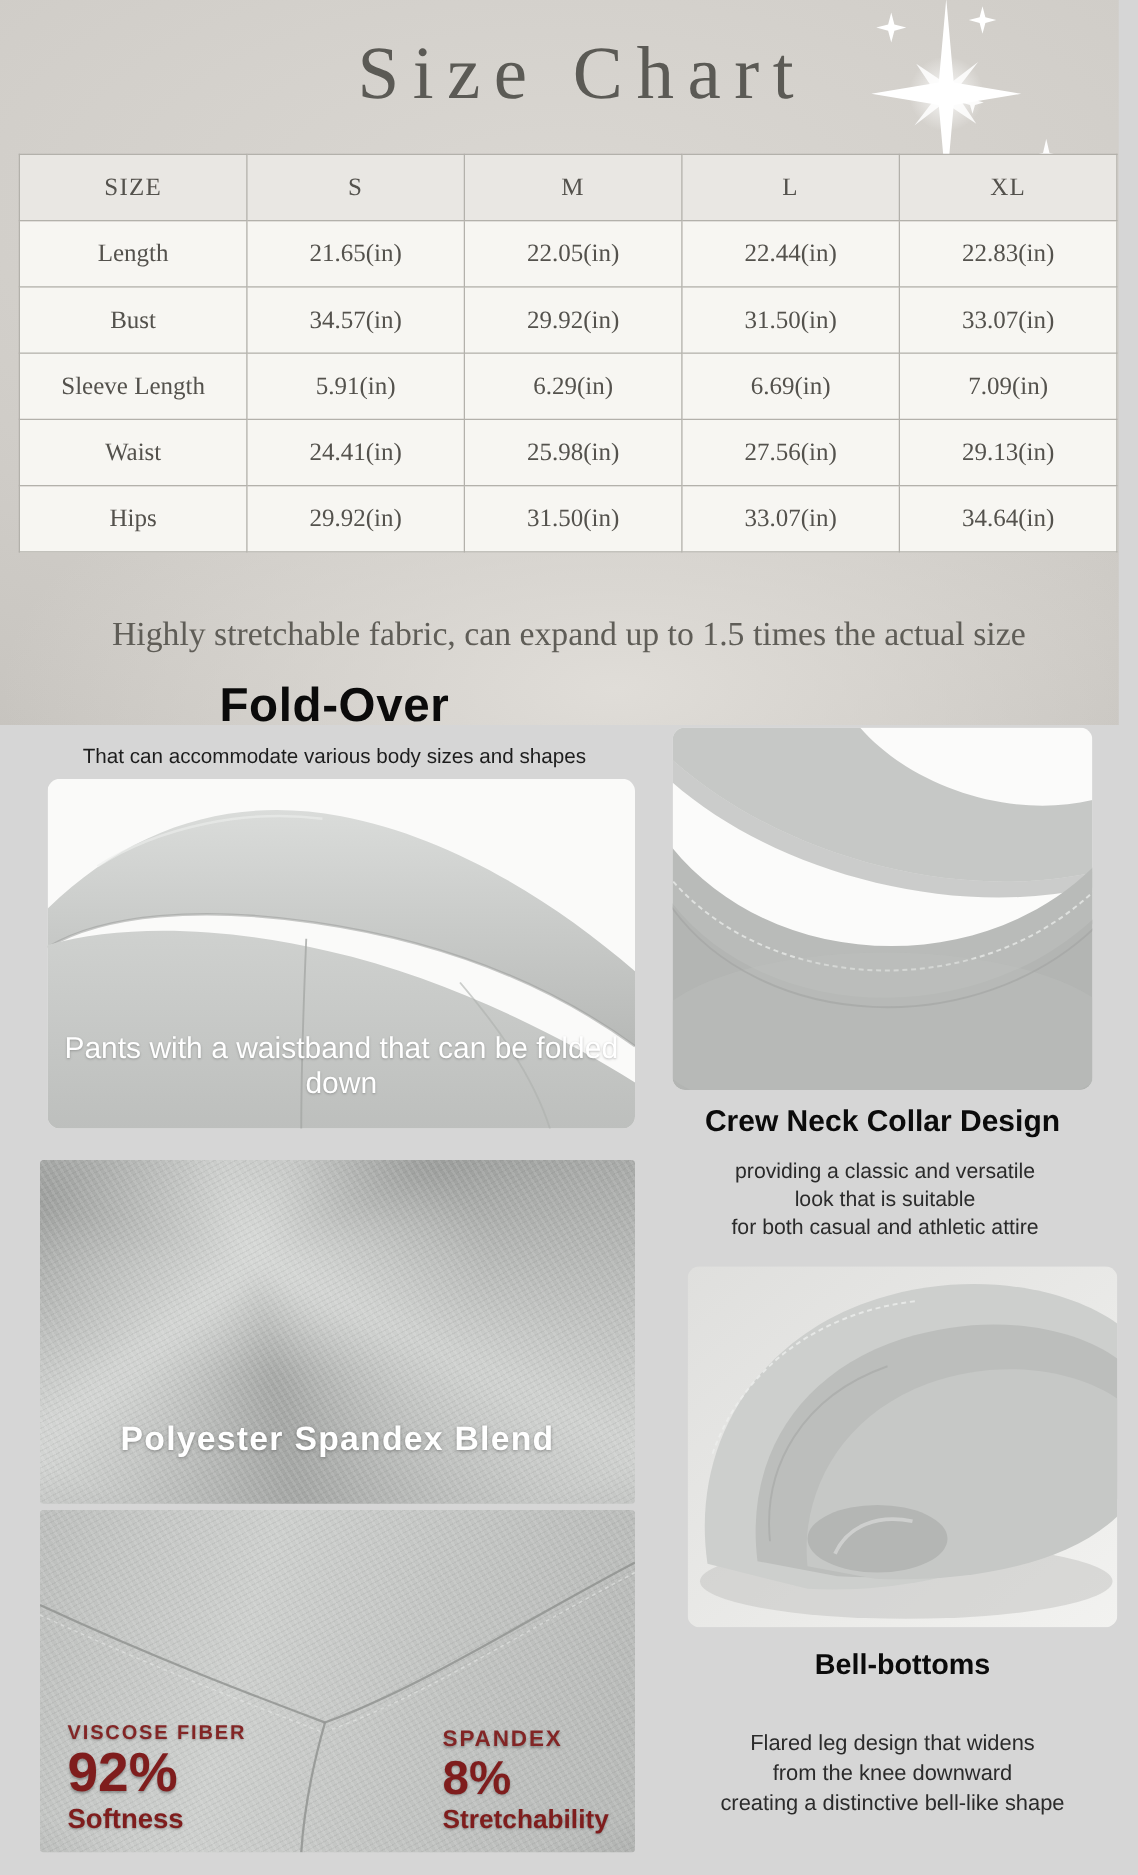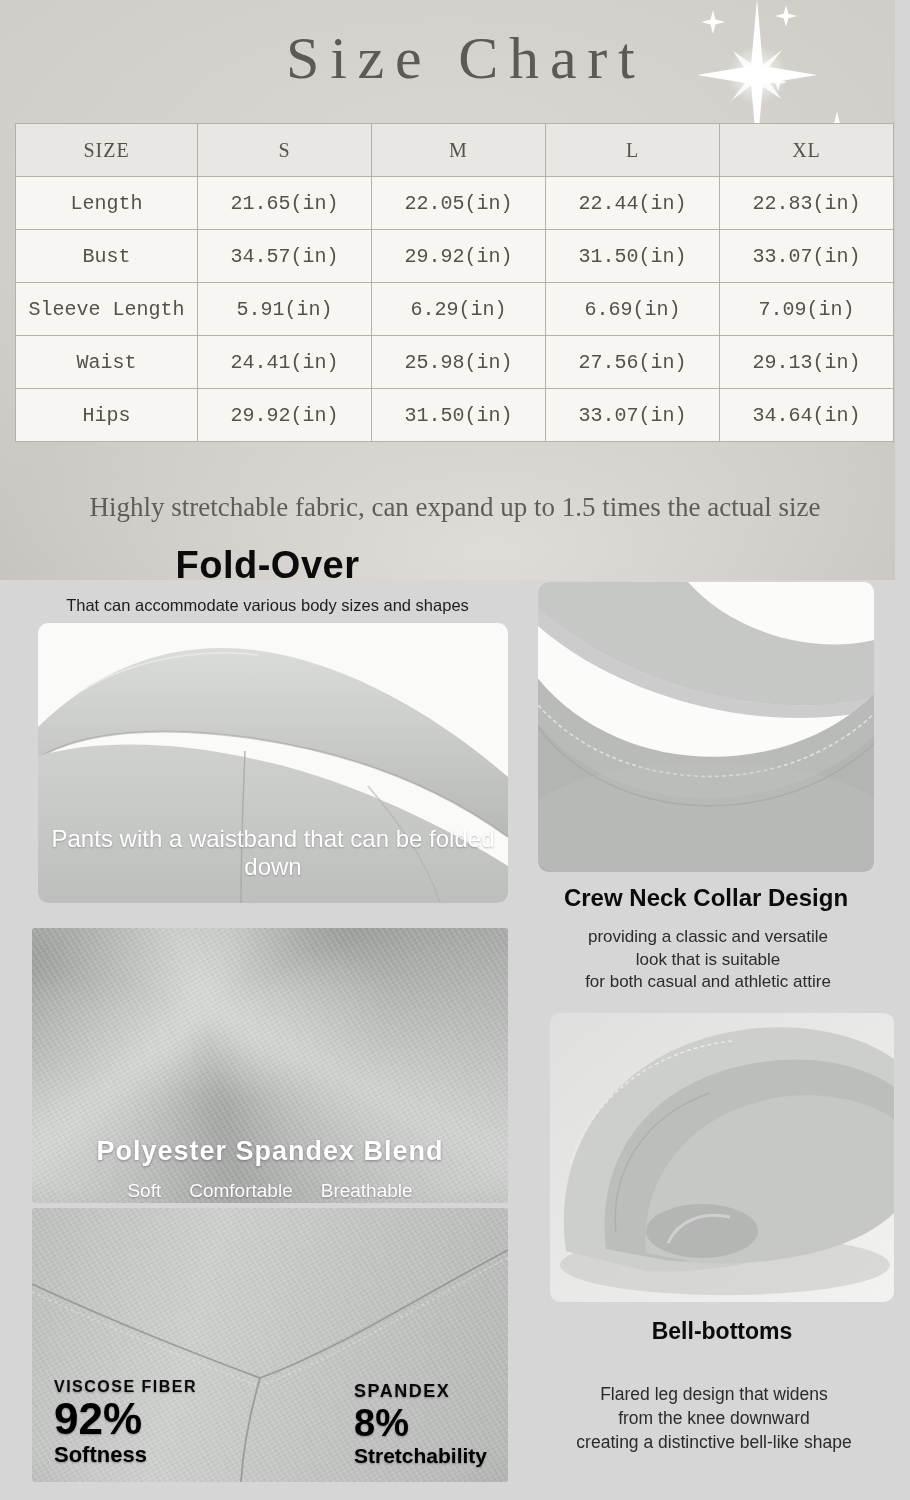"Length" .size-table td { font-family: Liberation Mono, monospace -> none }
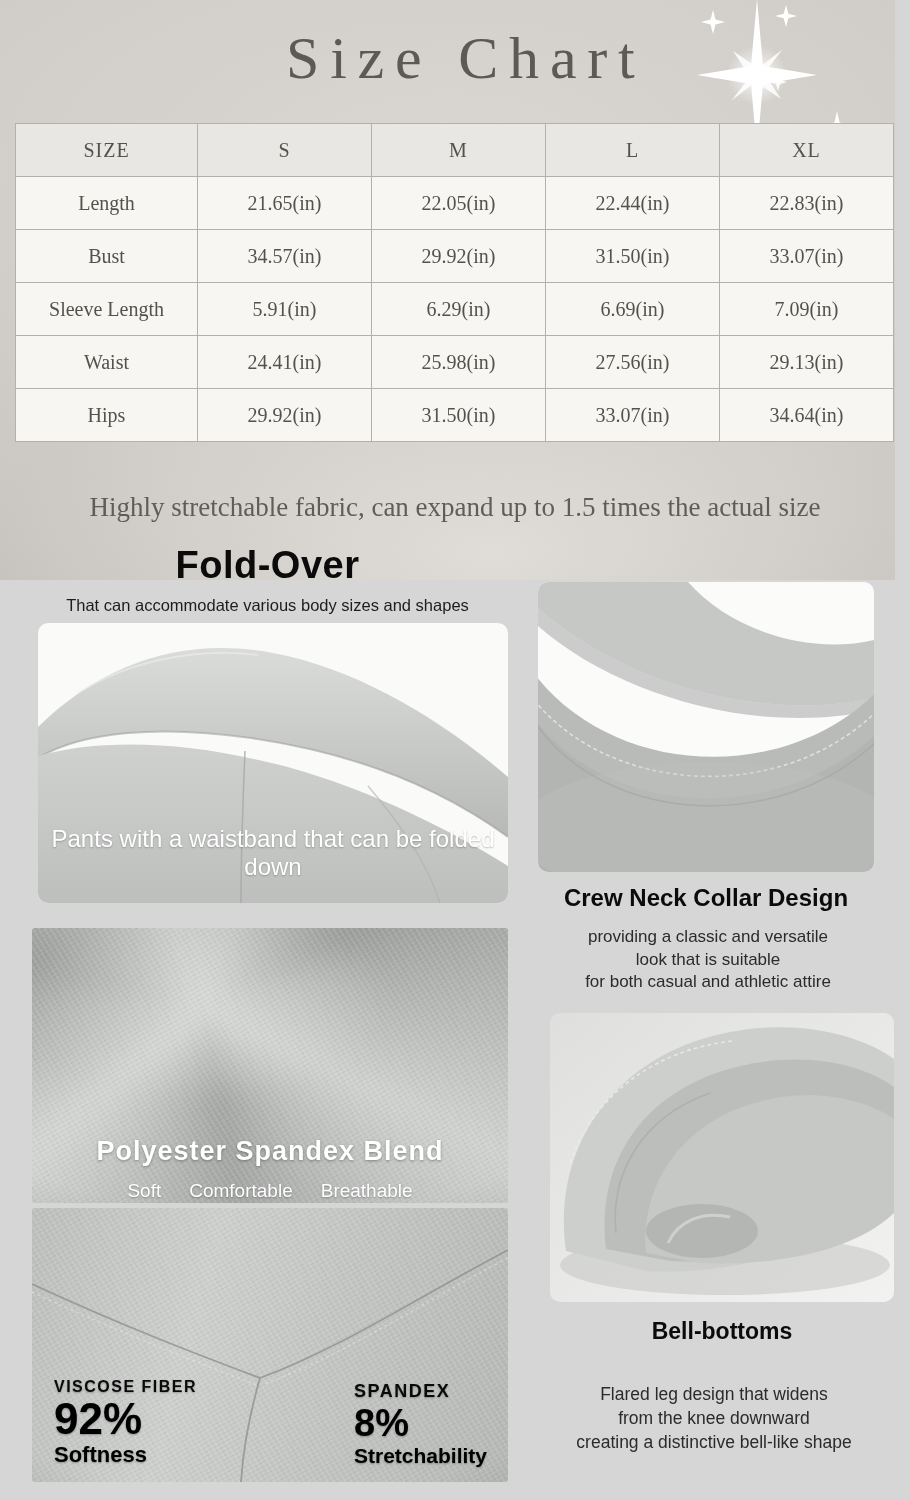"Soft" div.blend-qualities { html: <div> <span>Soft</span> <span>Comfortable</span> <span>Breathable</span> </div> -> none }
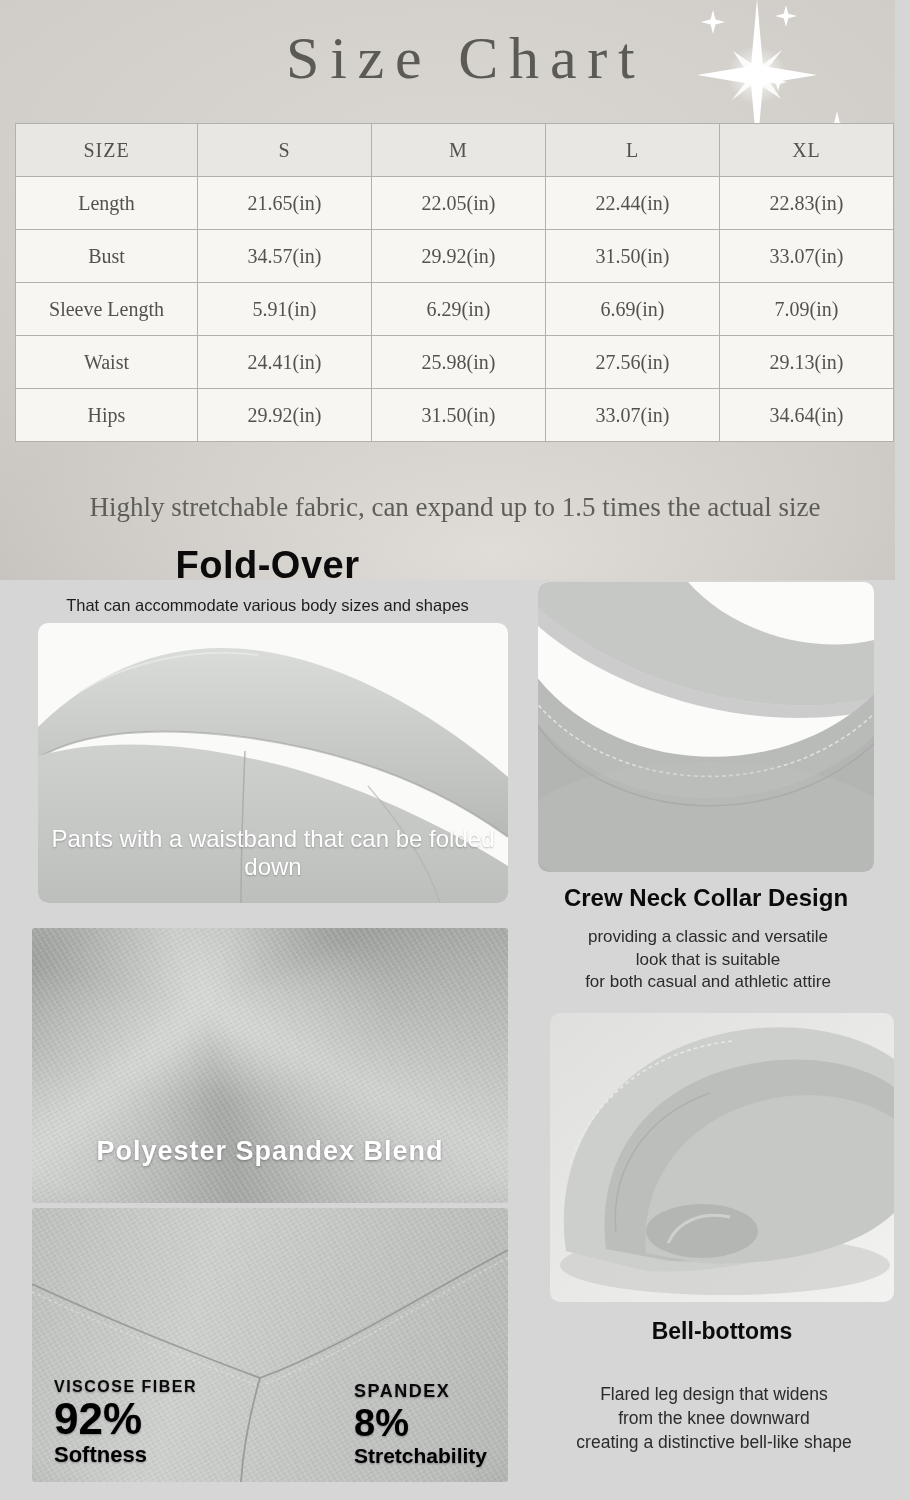"VISCOSE FIBER" .comp-block { color: #000000 -> #7f1d1d }
